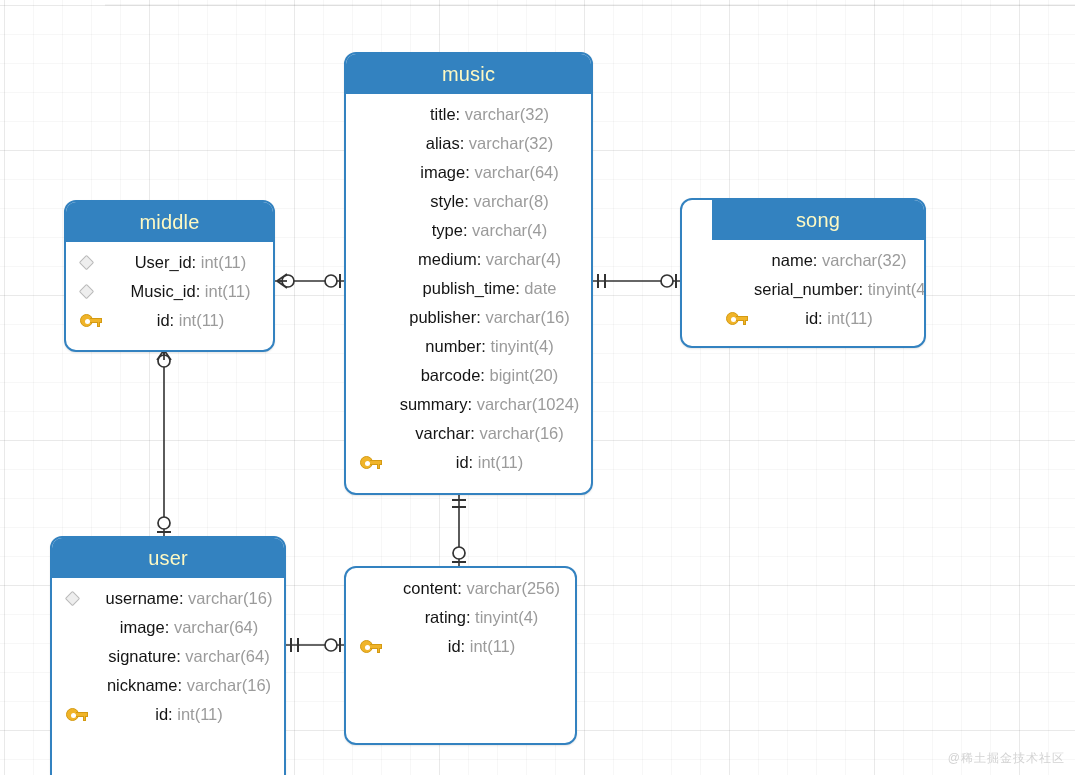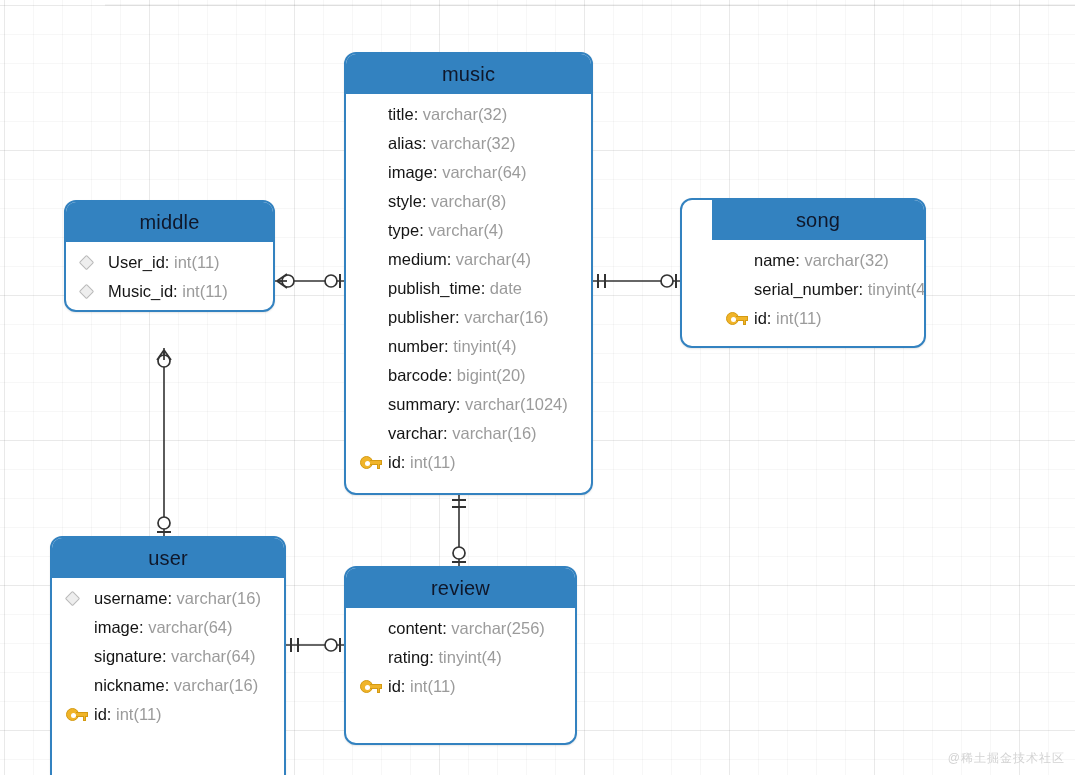"music" .entity-header { color: #0f172a -> #fef9c3 }
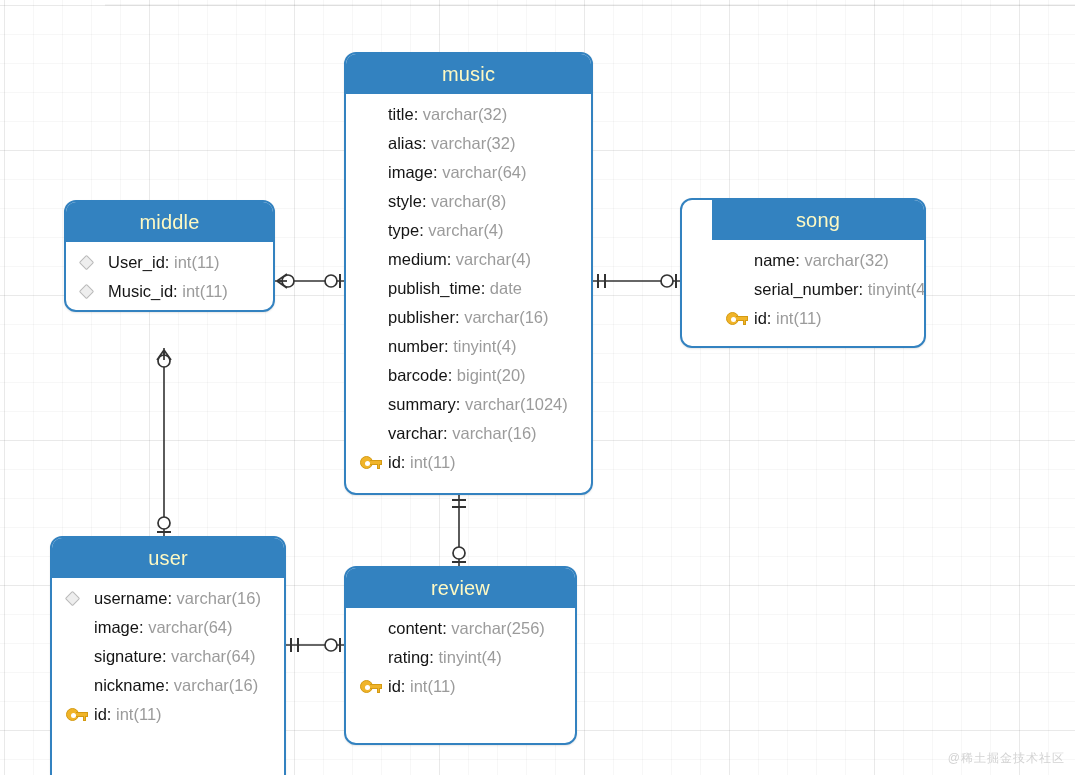"title: varchar(32)" .attr { text-align: none -> center }
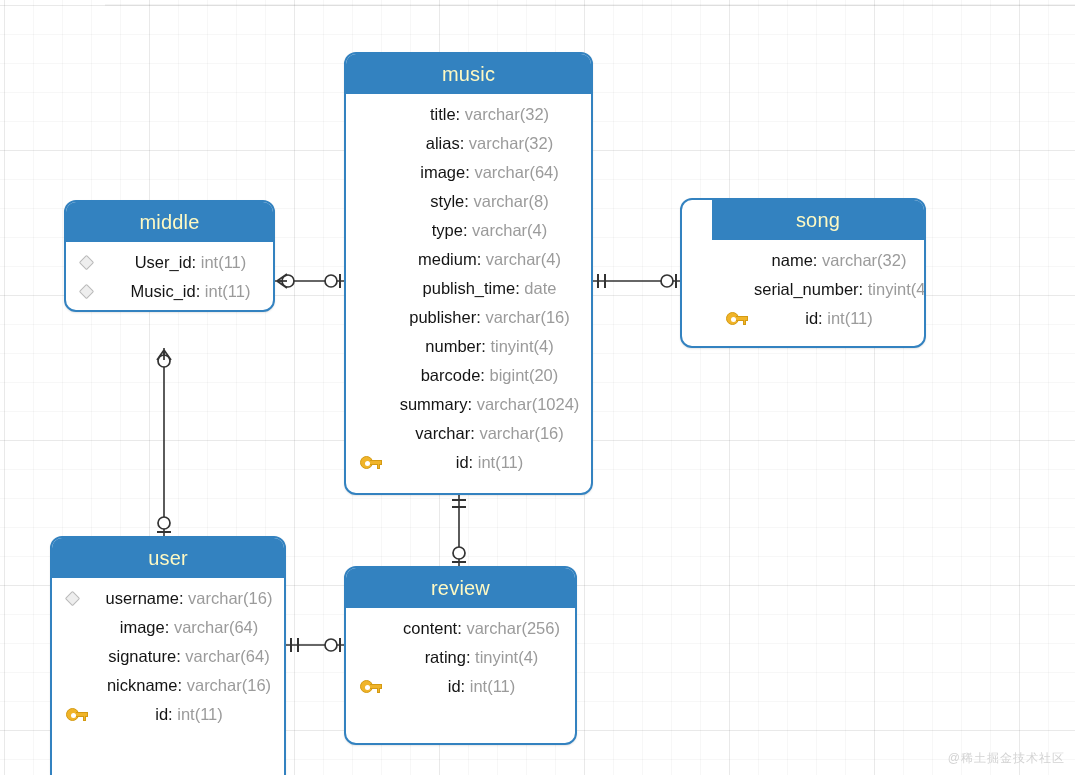"middle" div.entity { height: 112px -> 152px }
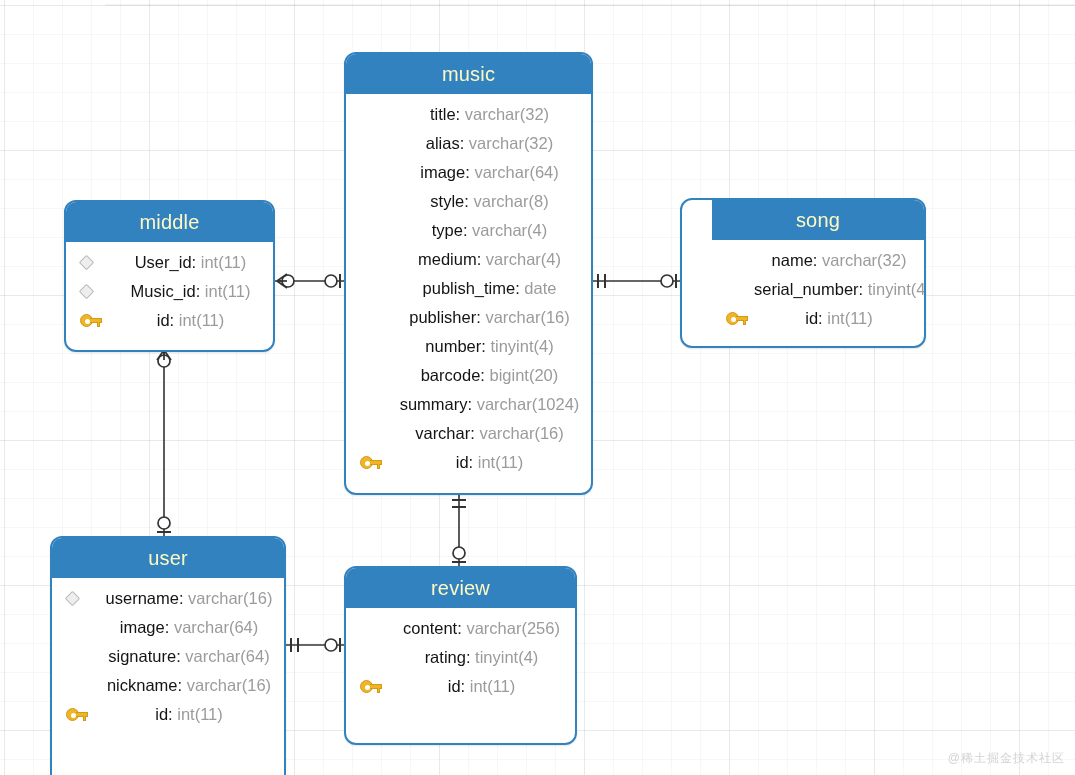"review" div.entity-header { html: <div>review</div> -> none }
